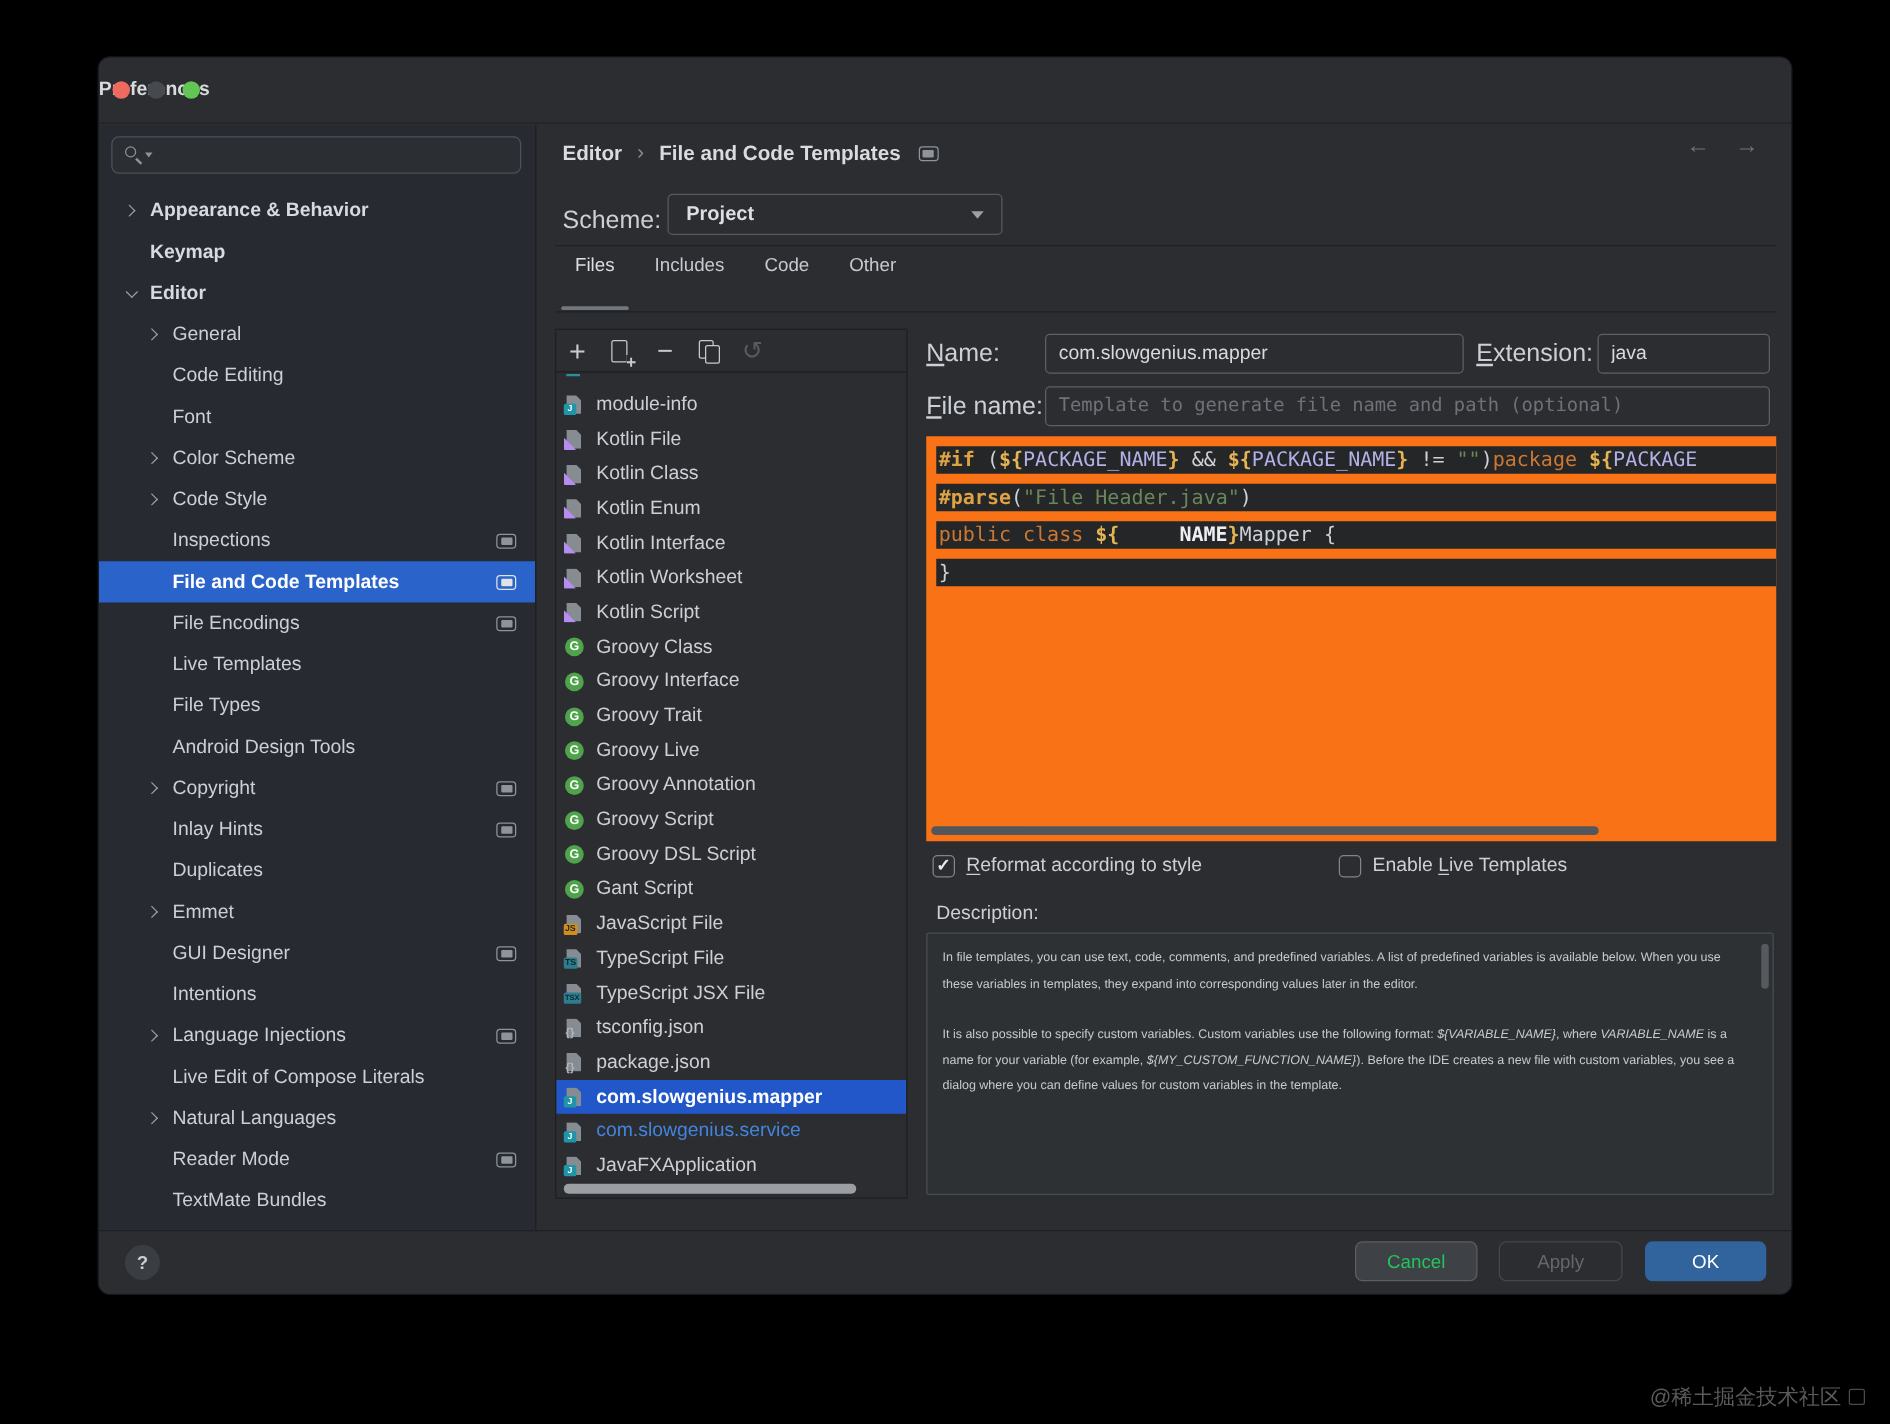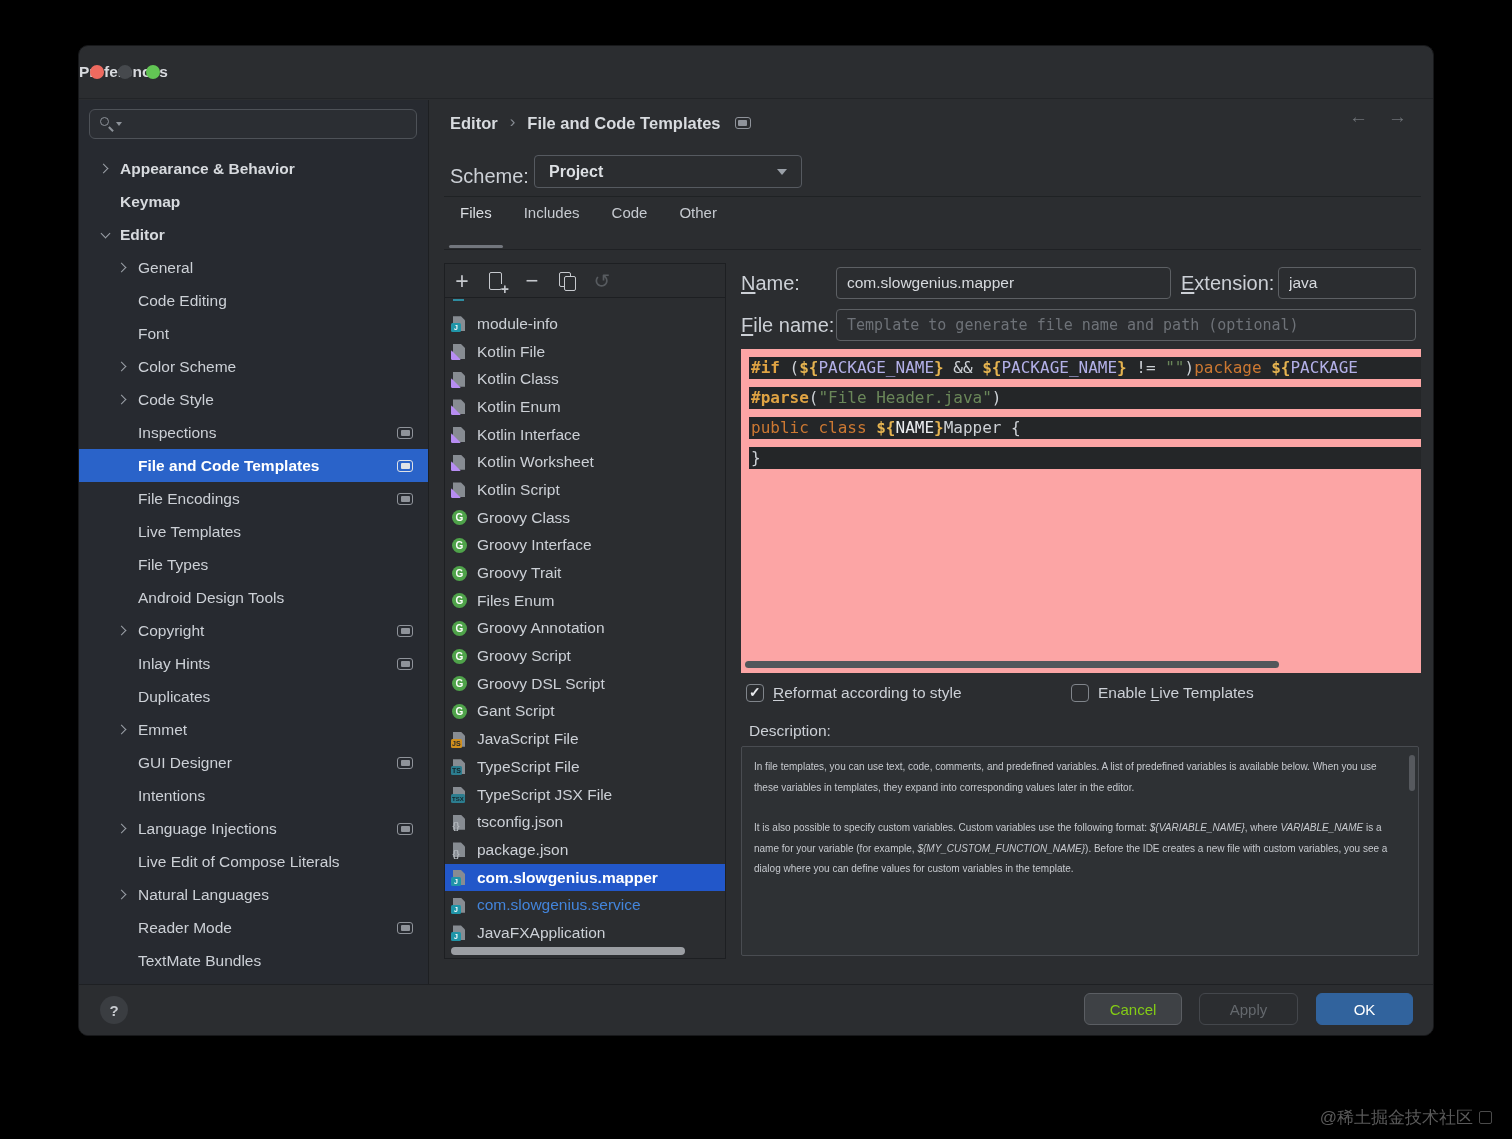"#if (${PACKAGE_NAME} && ${PACKAGE_NAME}" .editor { background: #fca5a5 -> #f97316 }
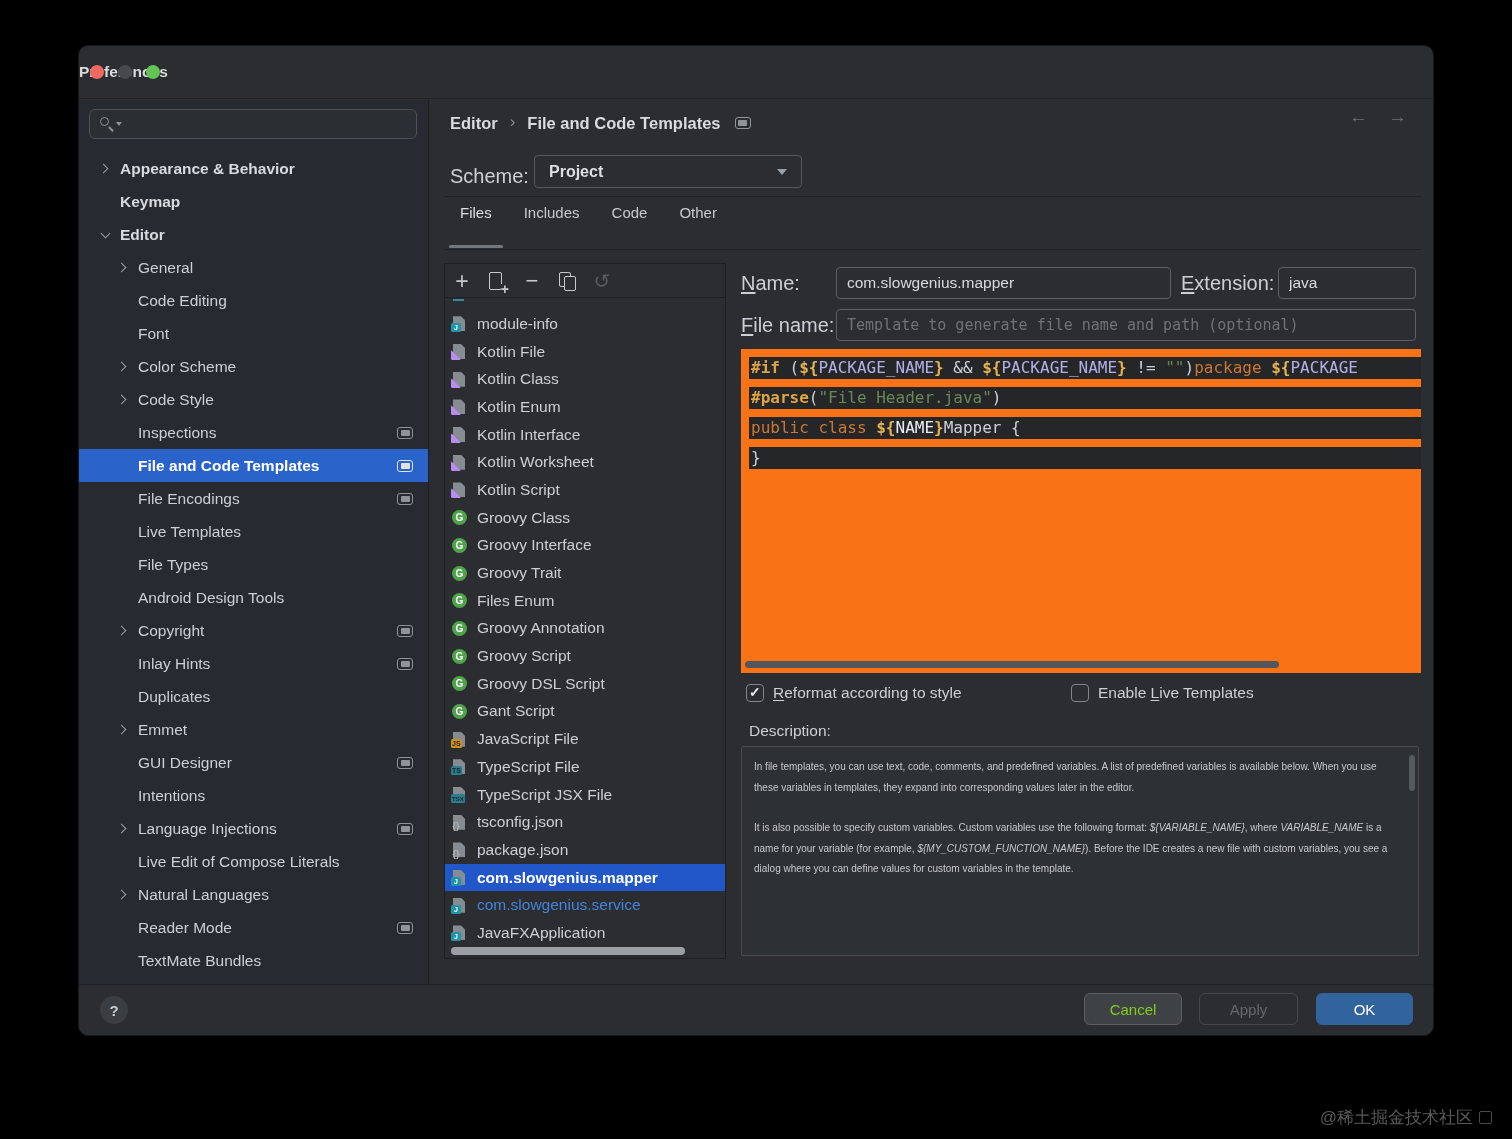"NAME" .tk-n { font-weight: normal -> bold; margin-left: none -> 48px }
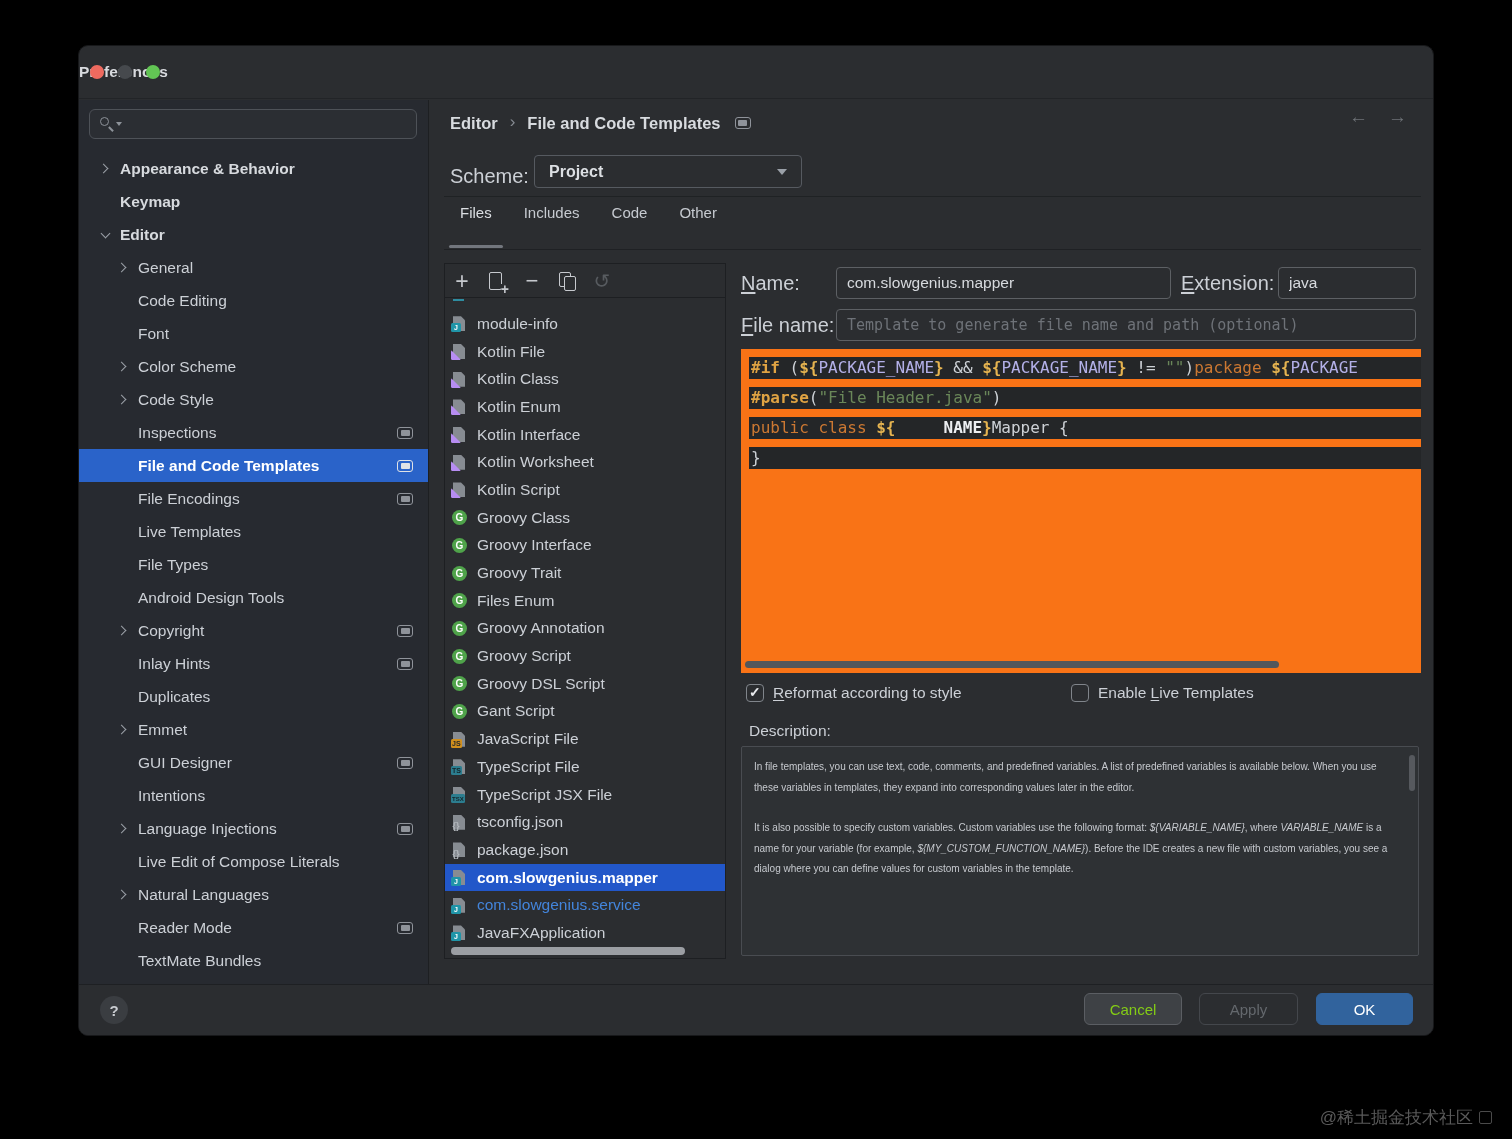"Files Enum" span.row-label { text: Files Enum -> Groovy Live }
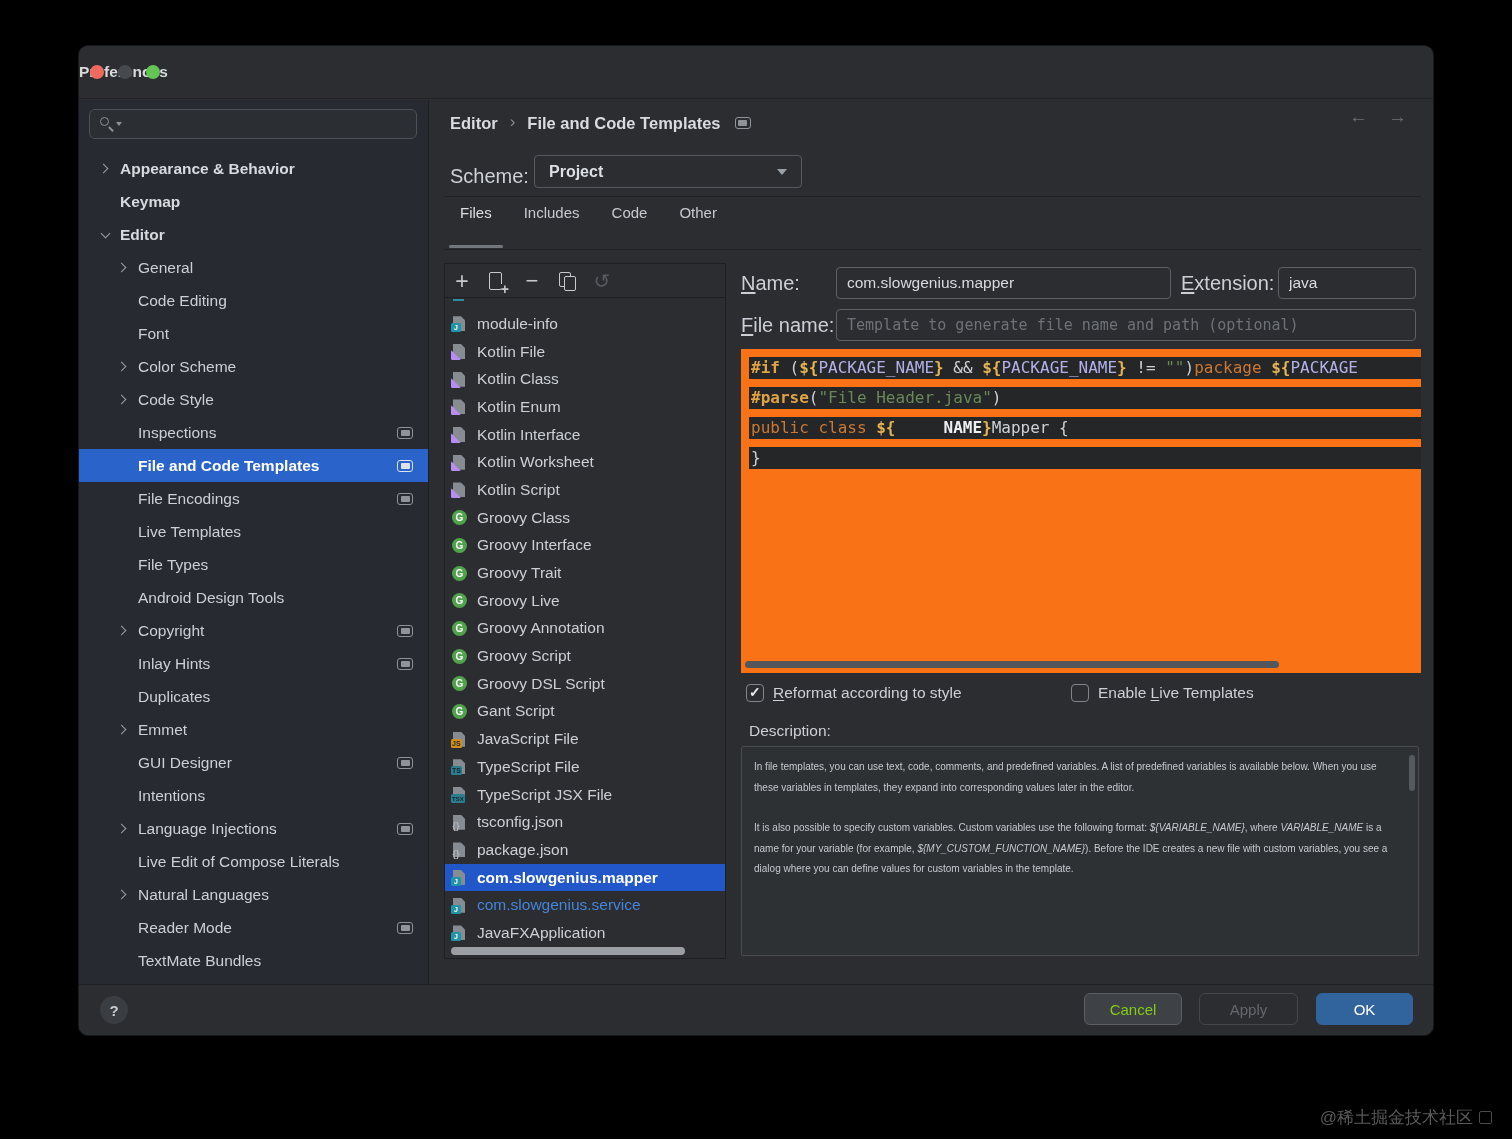"Cancel" .btn-cancel { color: #84cc16 -> #22c55e }
